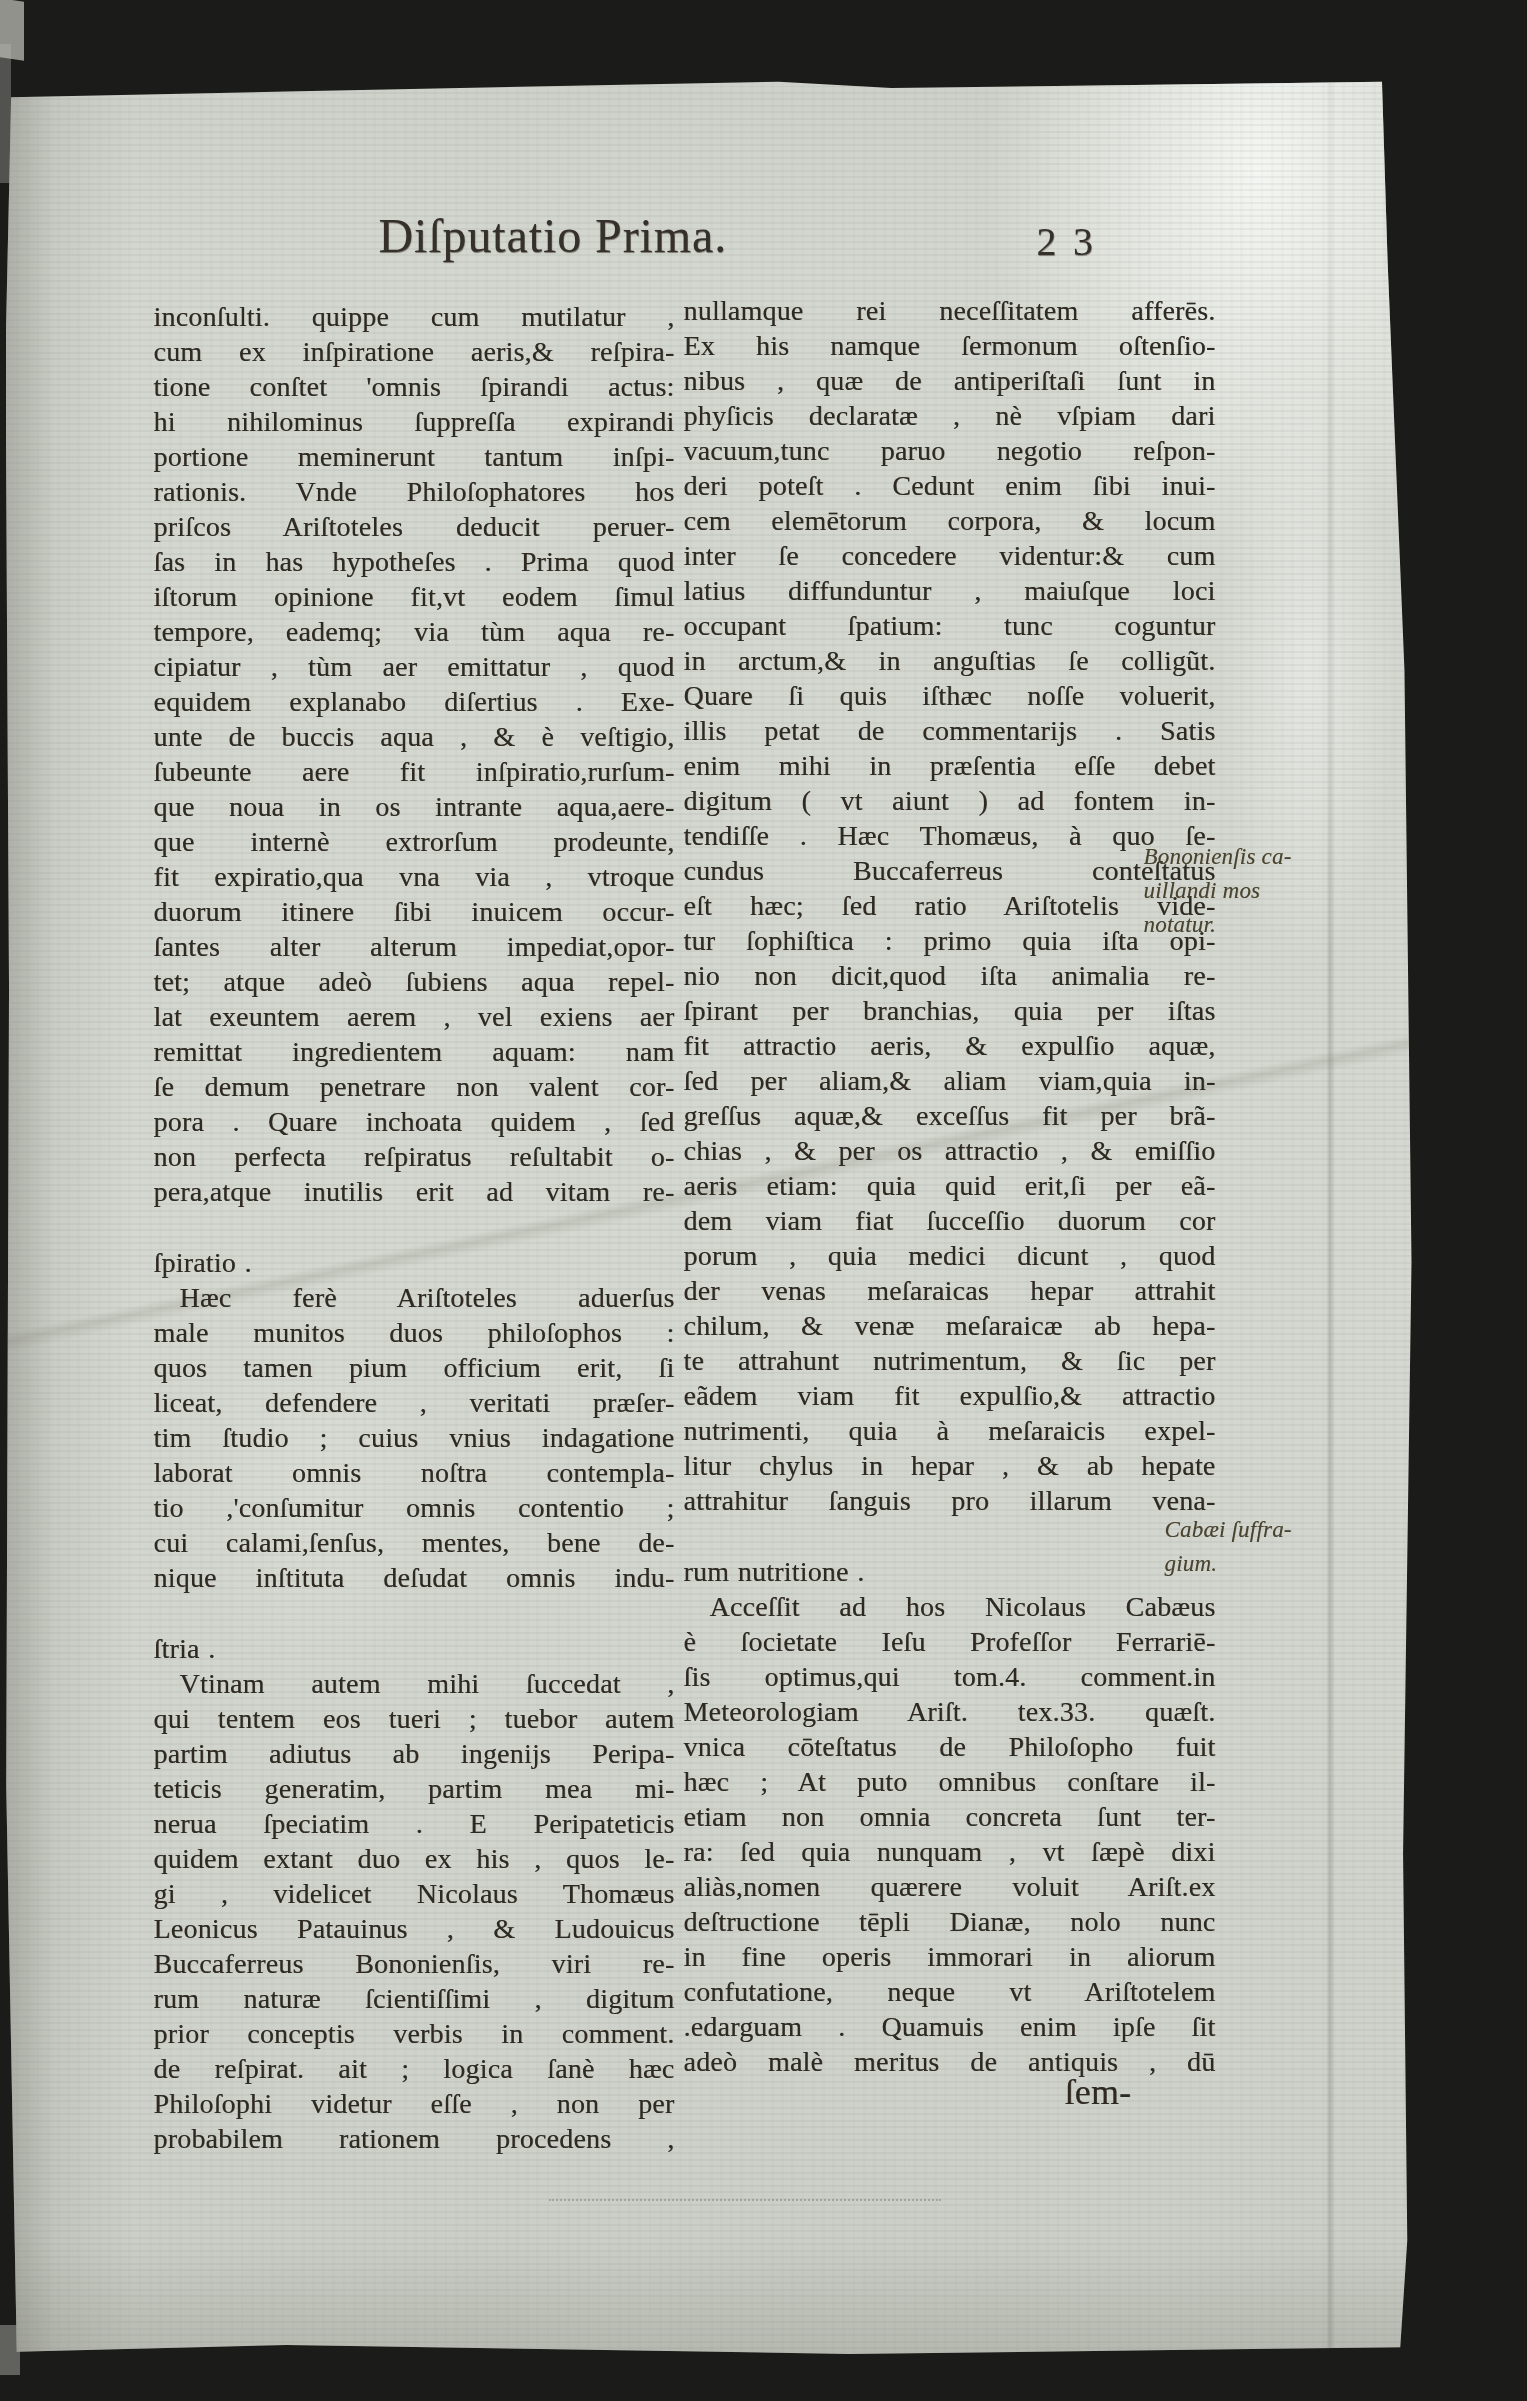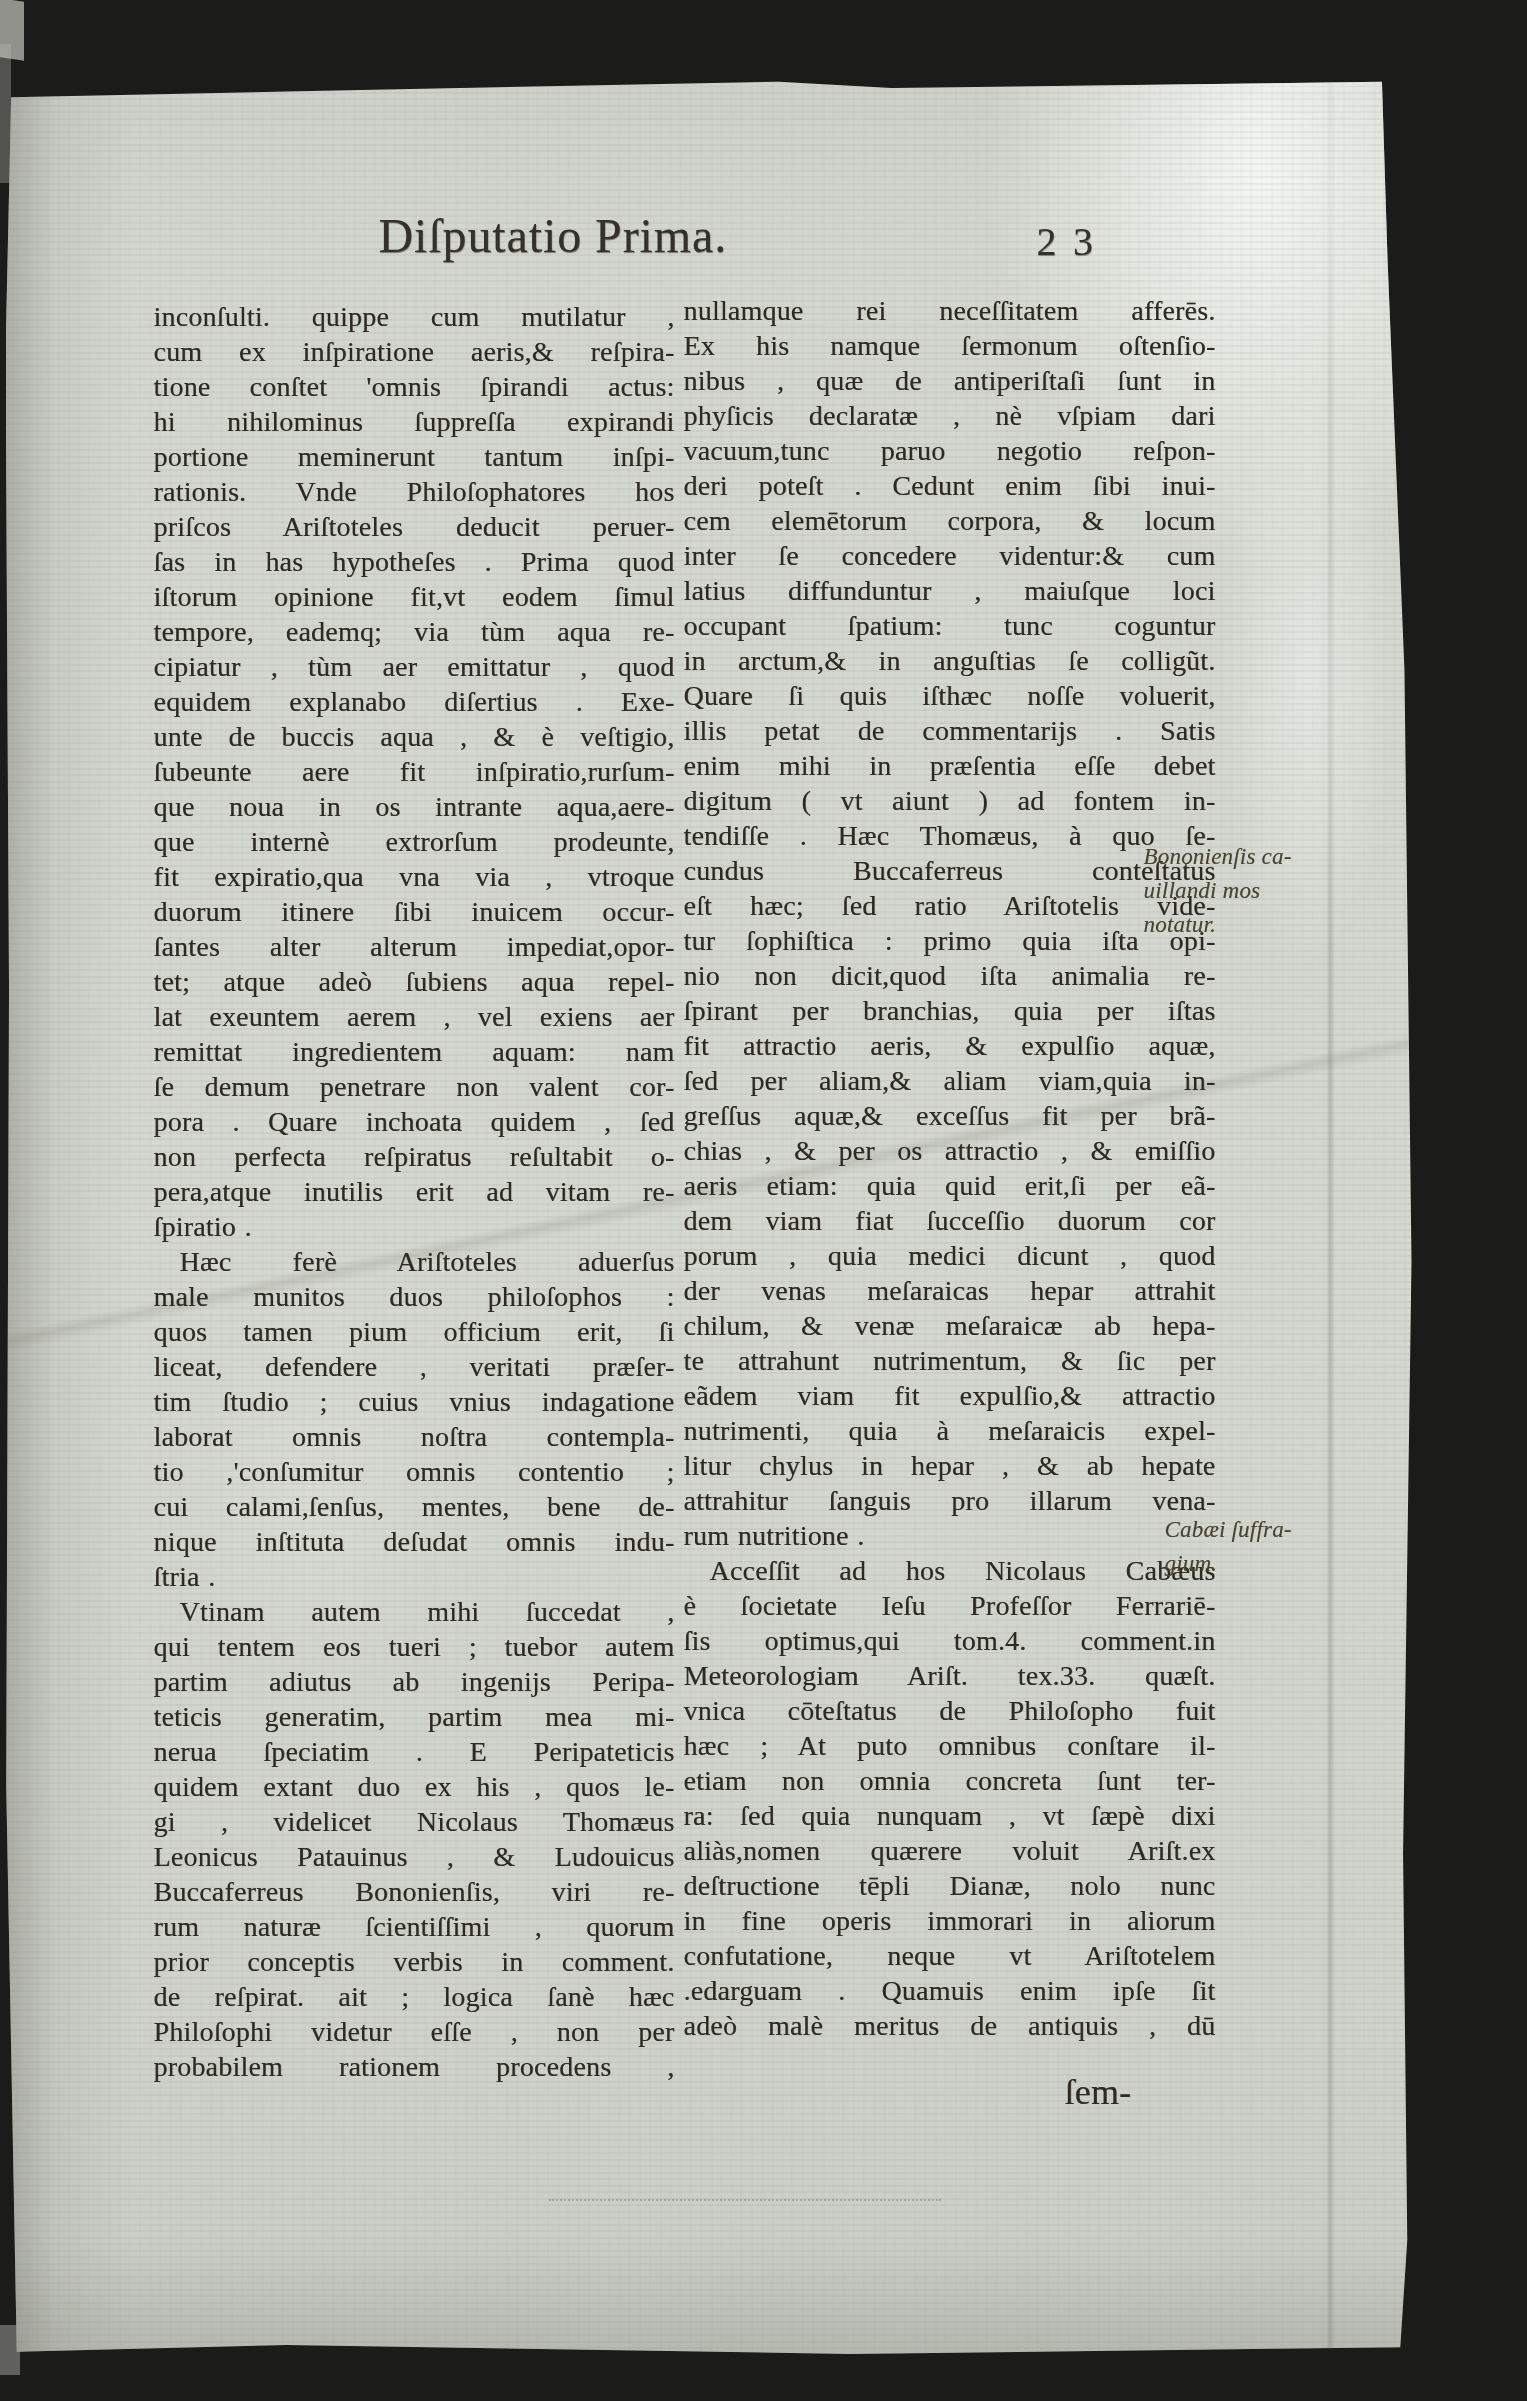"ſpiratio ." .line.flush { margin-top: none -> 36px }
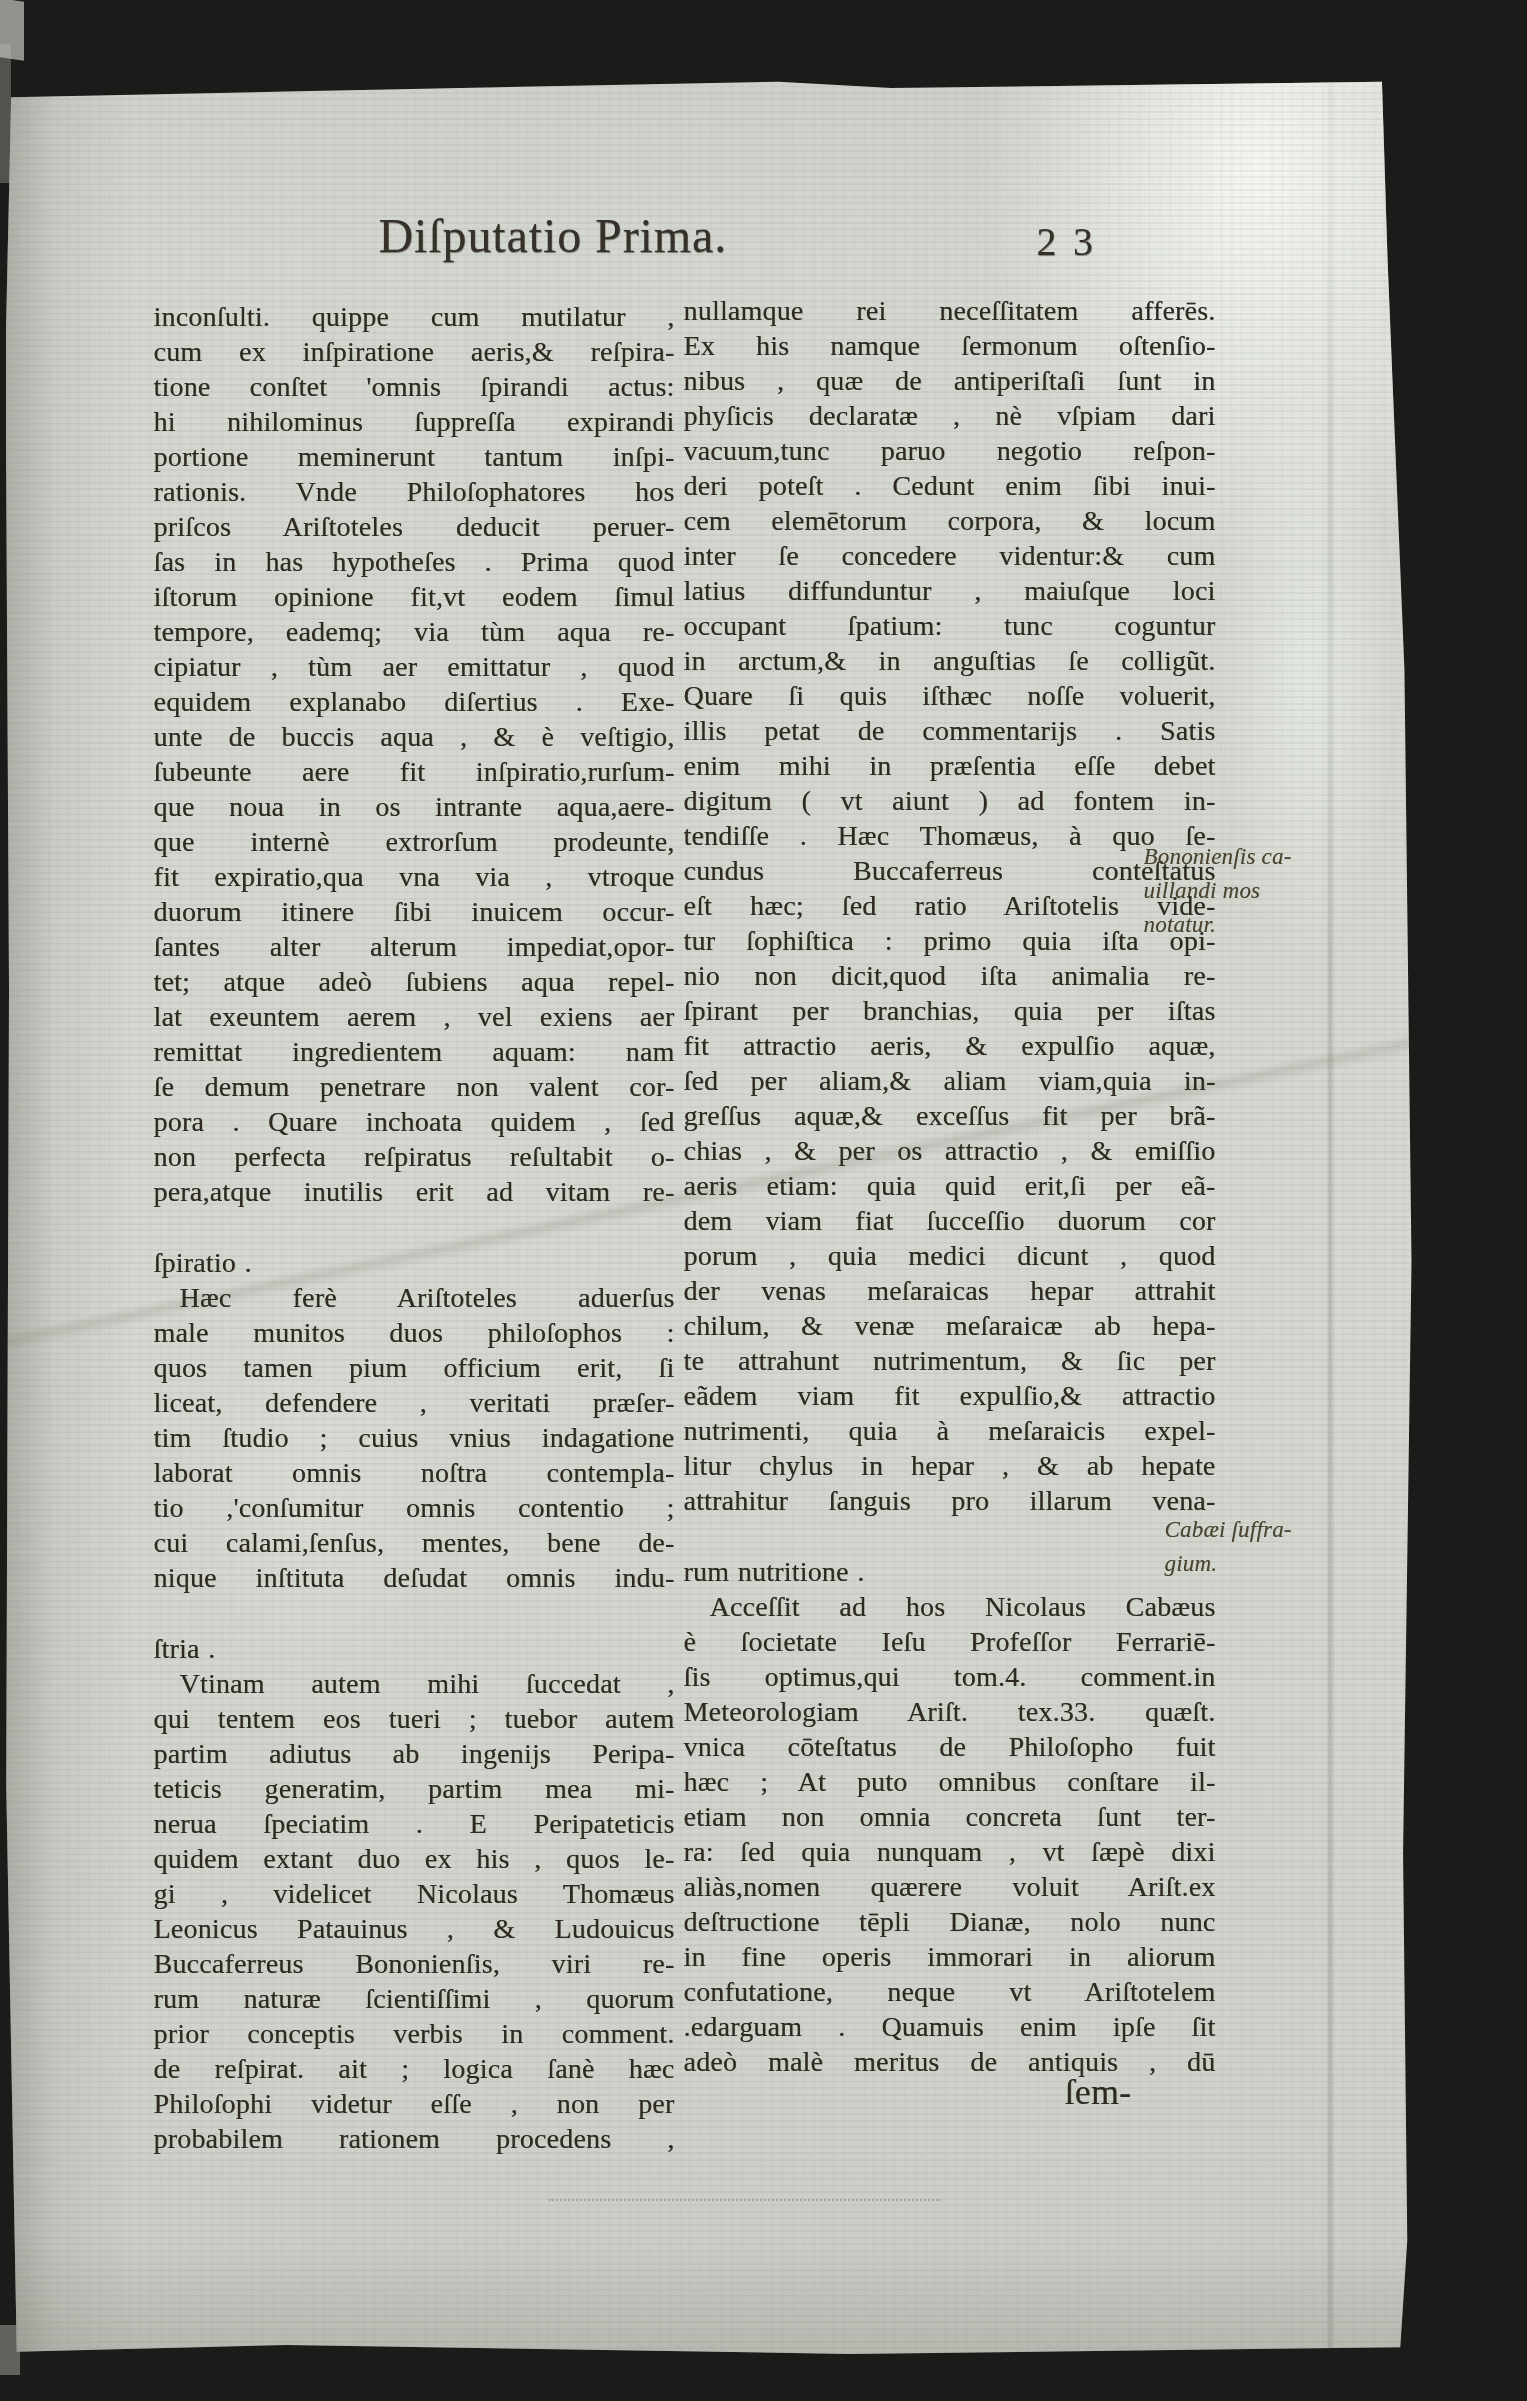"rum naturæ ſcientiſſimi , quorum" div.line { text: quorum -> digitum }
